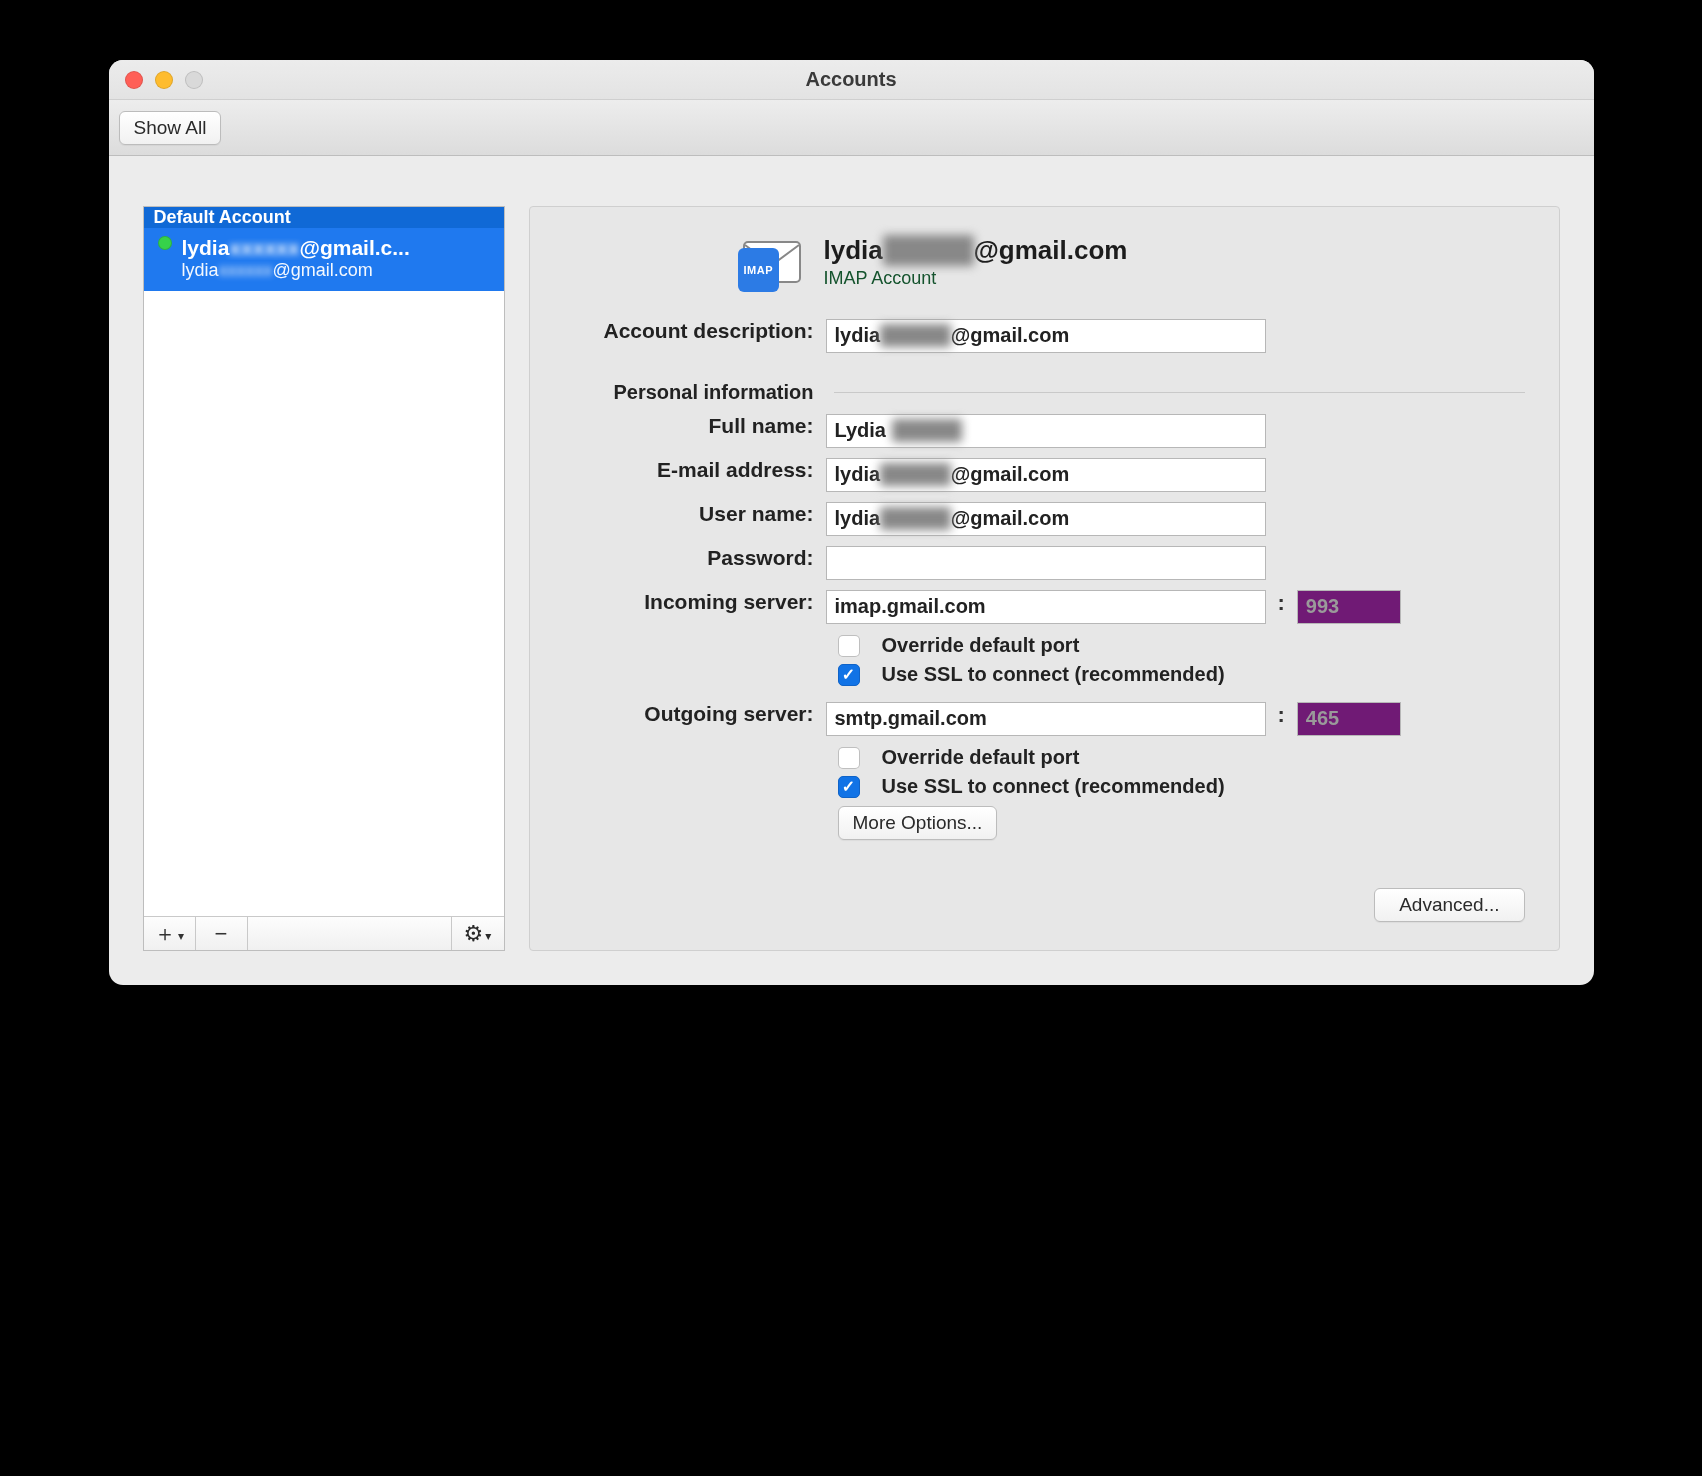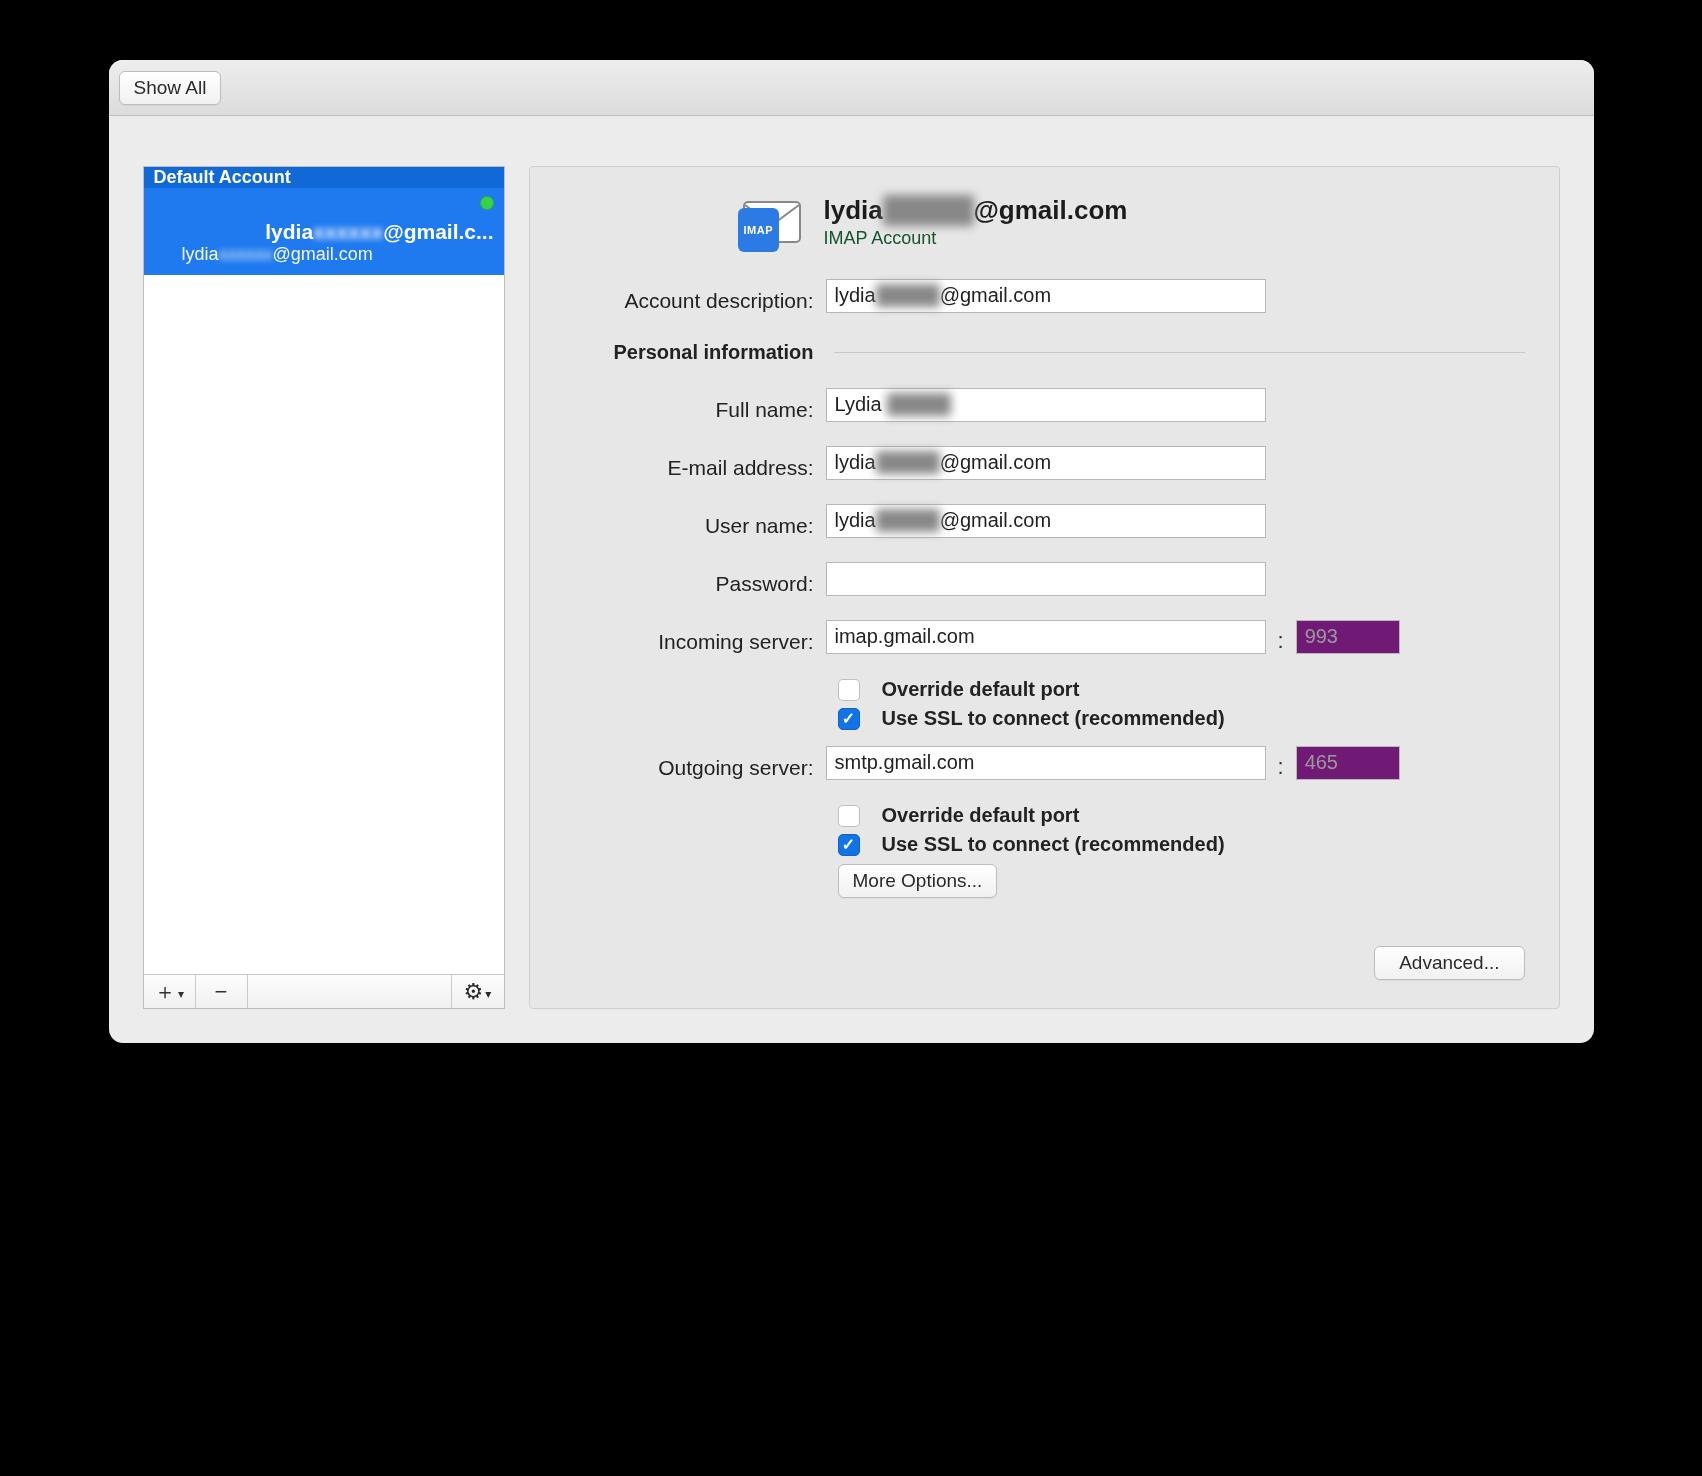"Accounts" div.titlebar { html: none -> <div> <div> <div></div> <div></div> <div></div> </div> <div>Accounts</div> </div> }
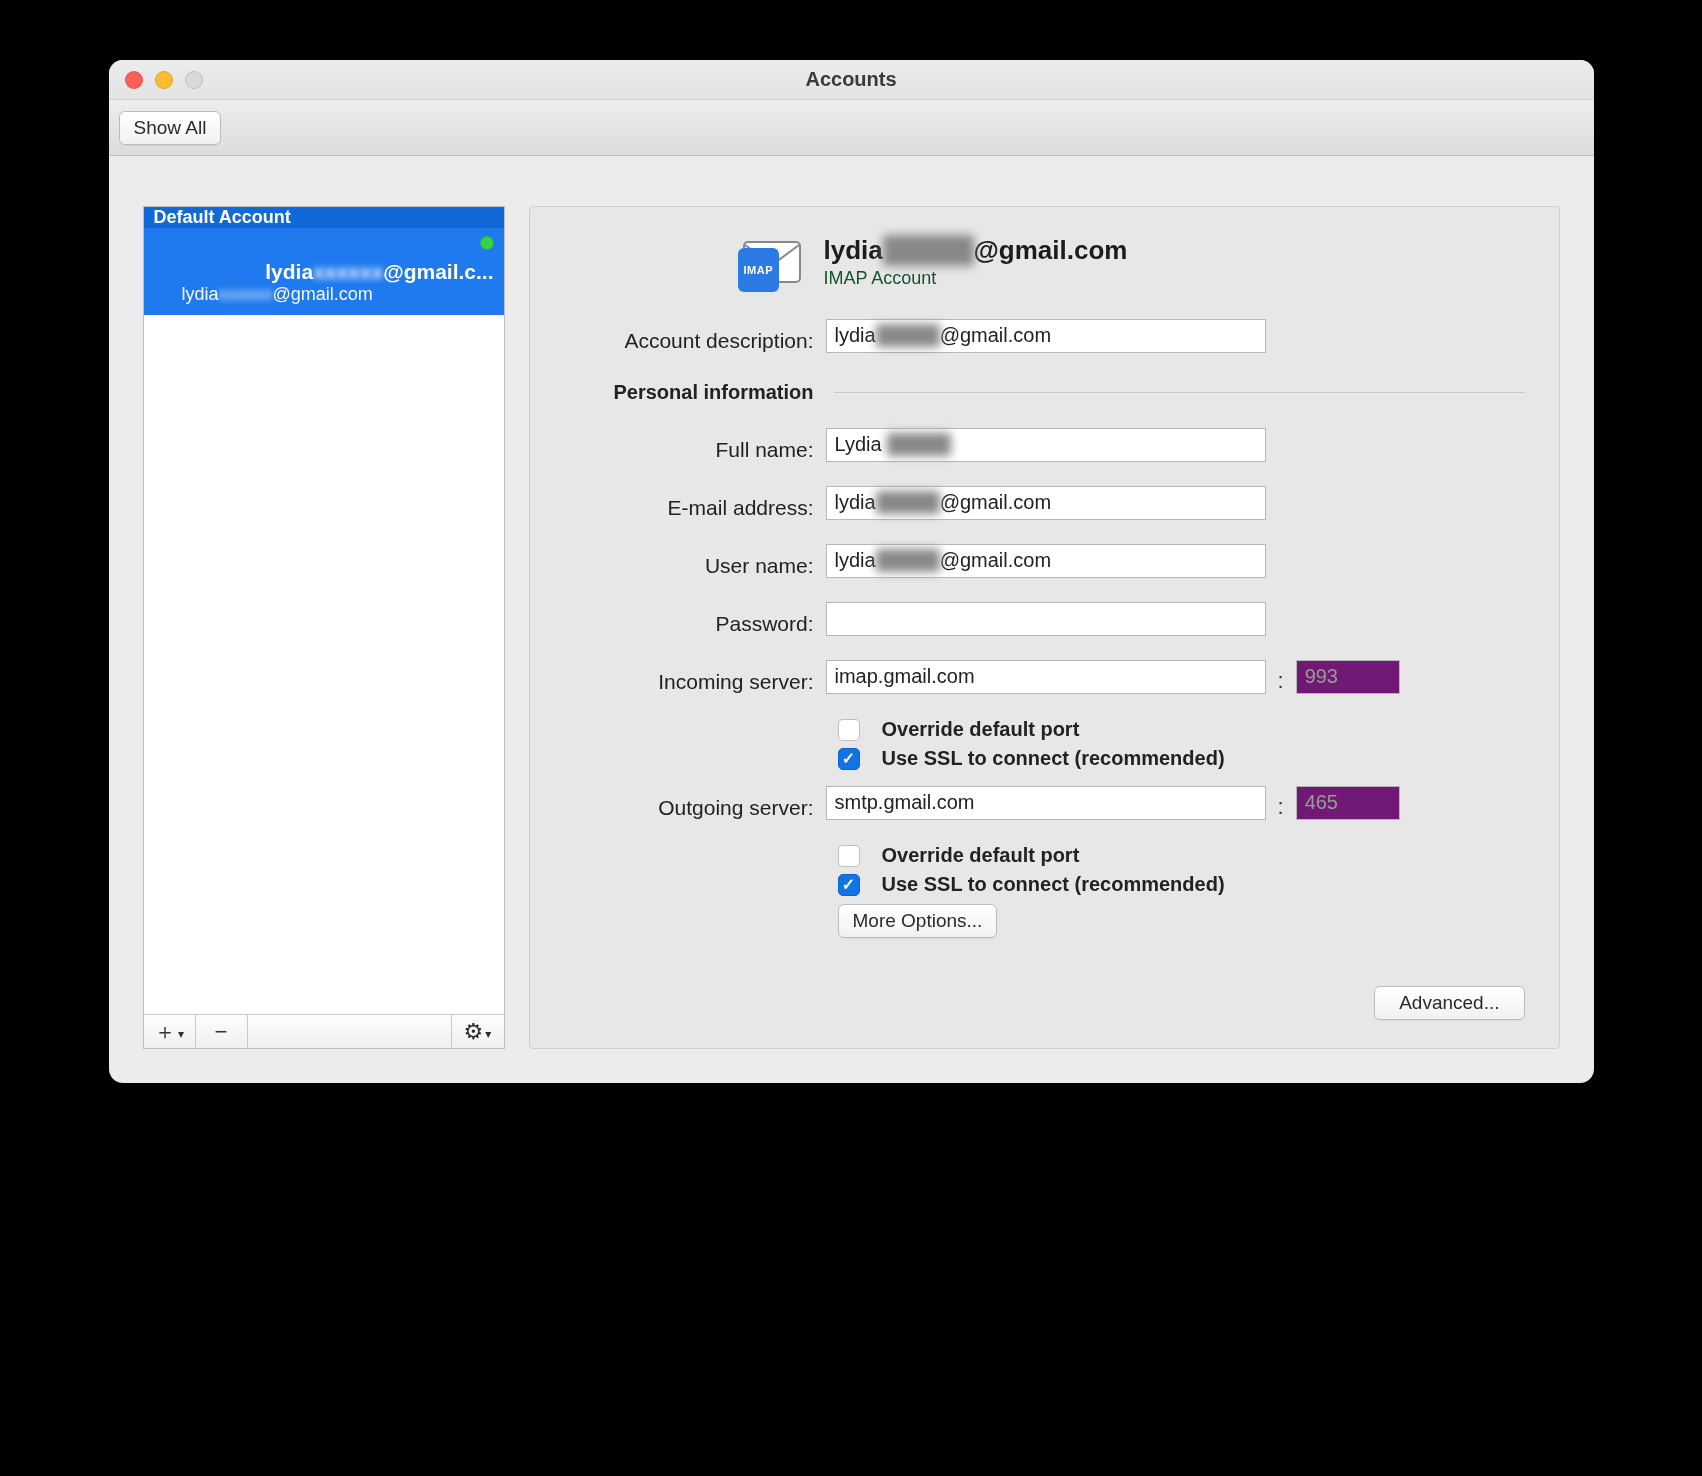"lydia @gmail.c..." .account-item .row1 { align-items: flex-end -> flex-start; flex-direction: column -> none }
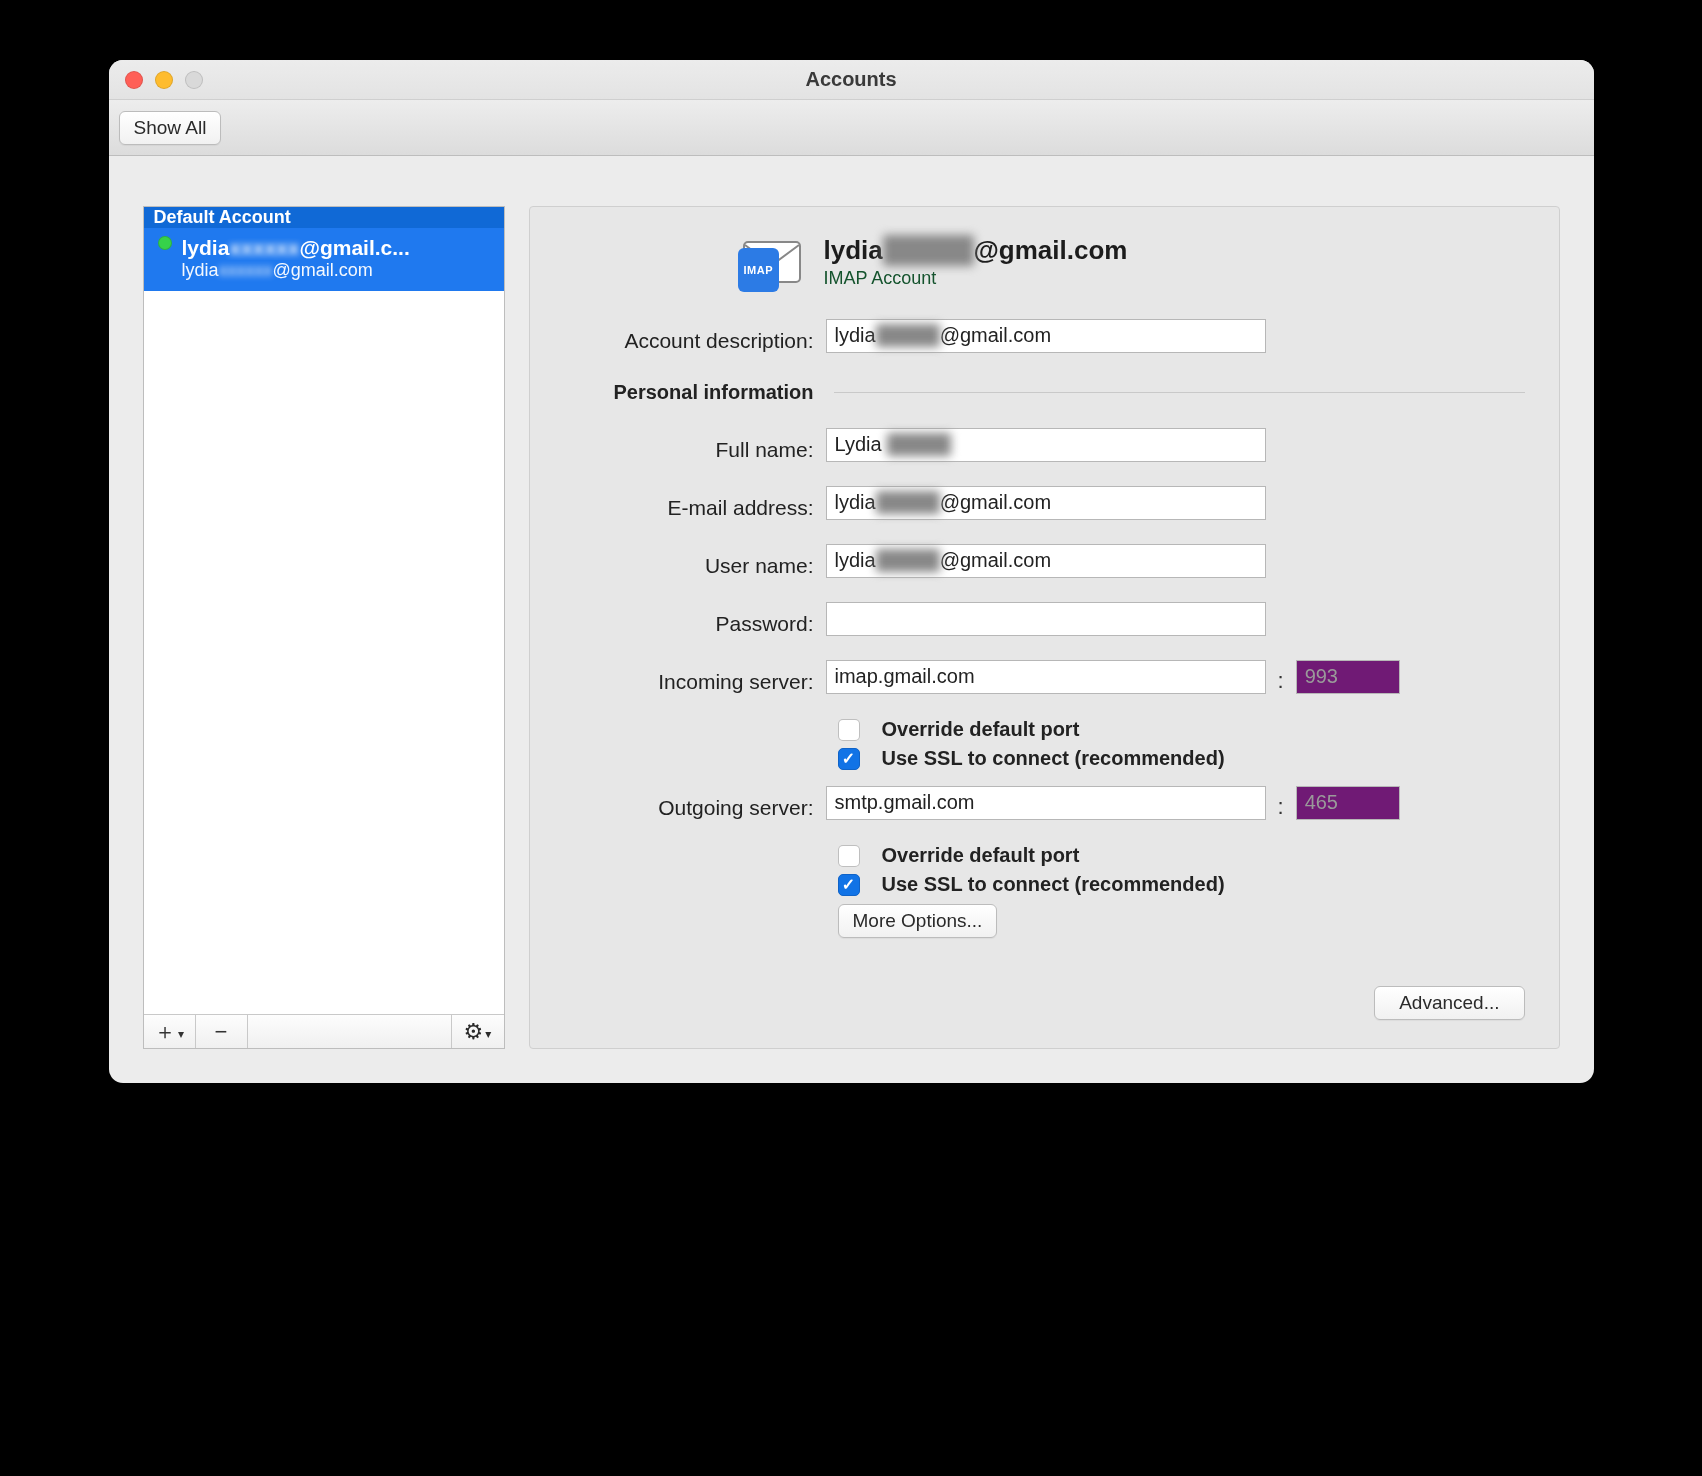"Account description:" .form-row { align-items: flex-end -> flex-start; font-weight: none -> bold; margin: 24px 0 -> 10px 0 }
